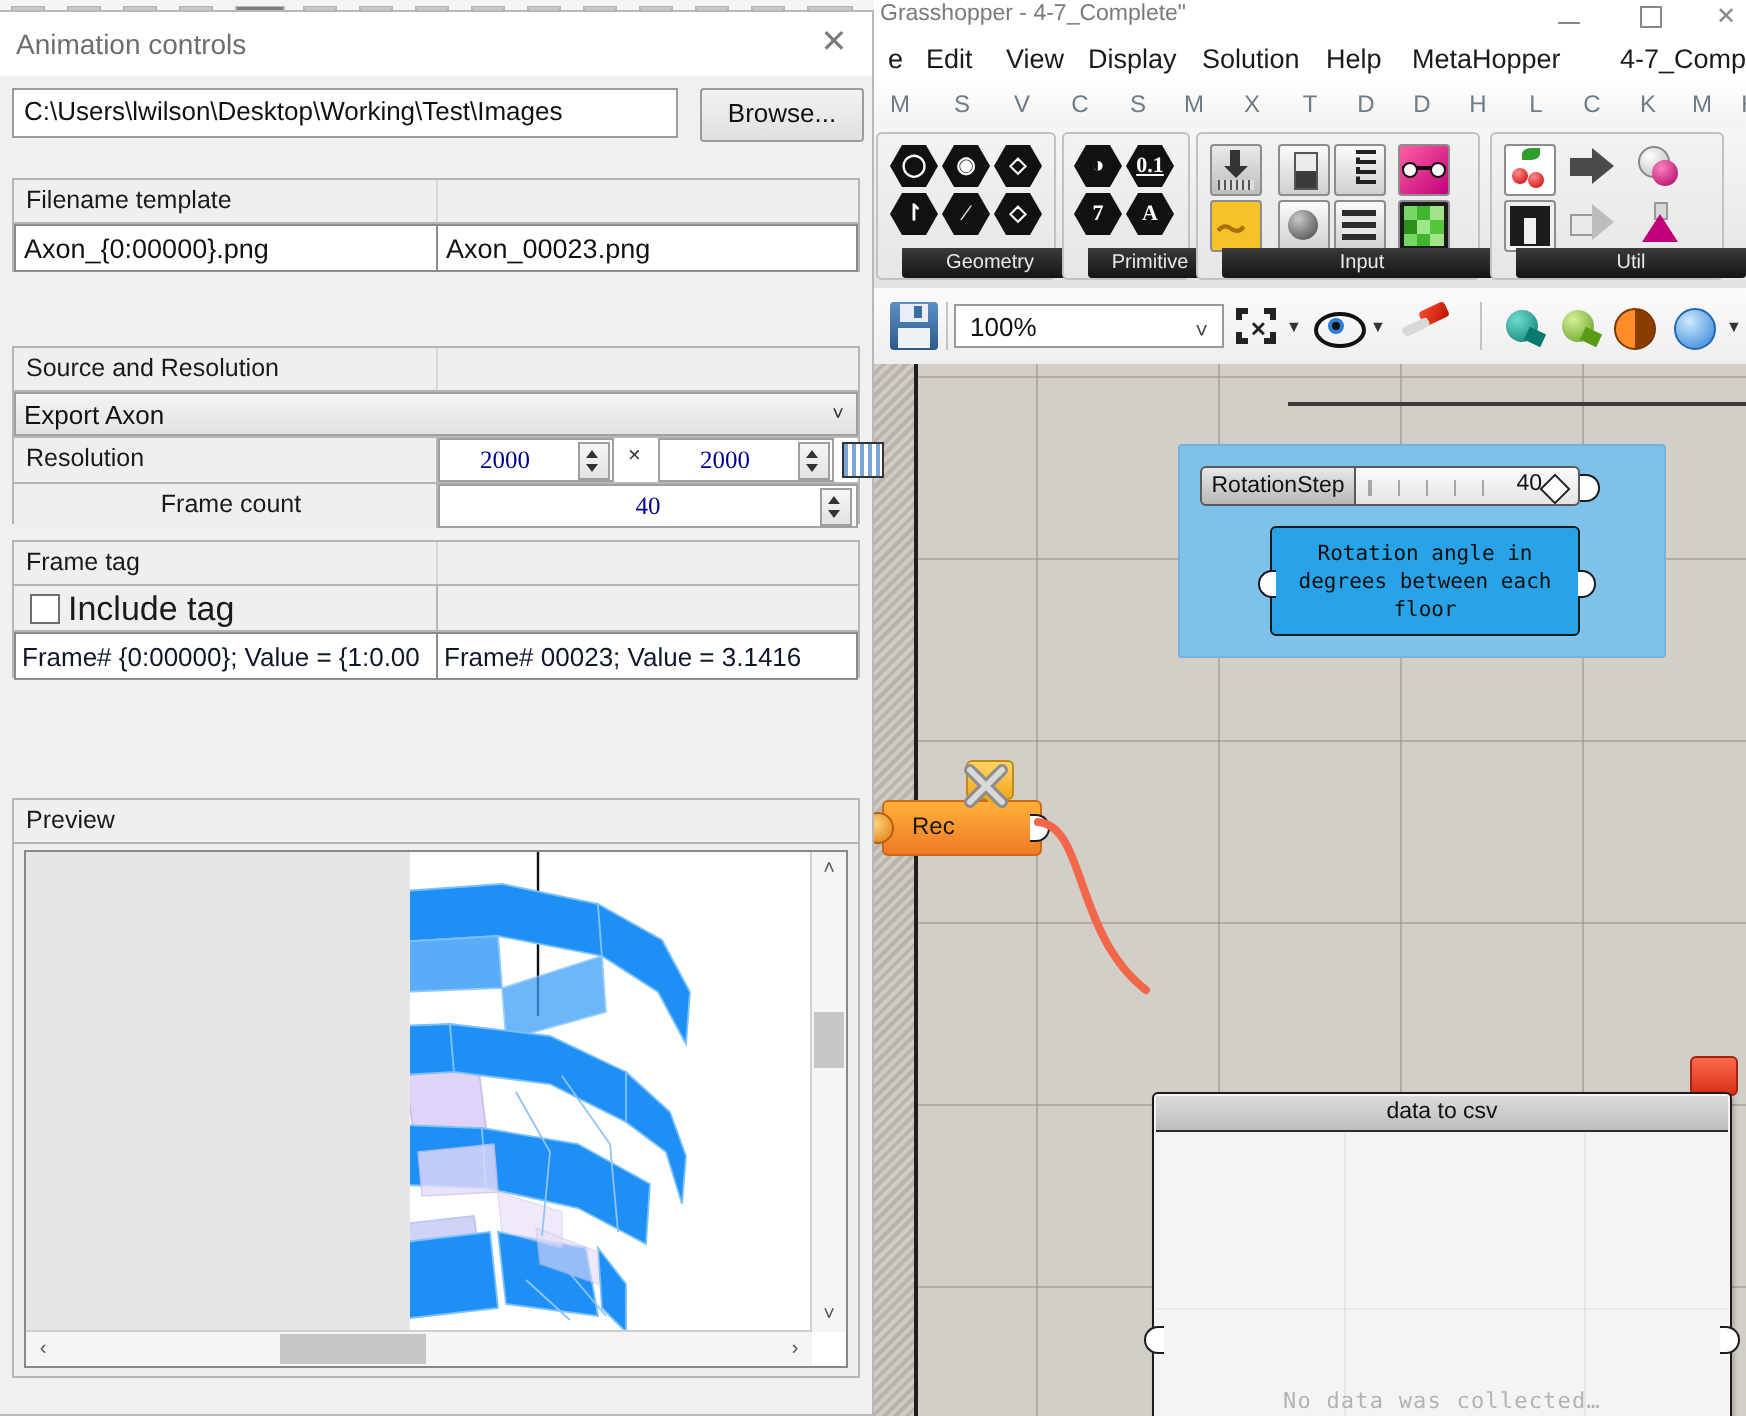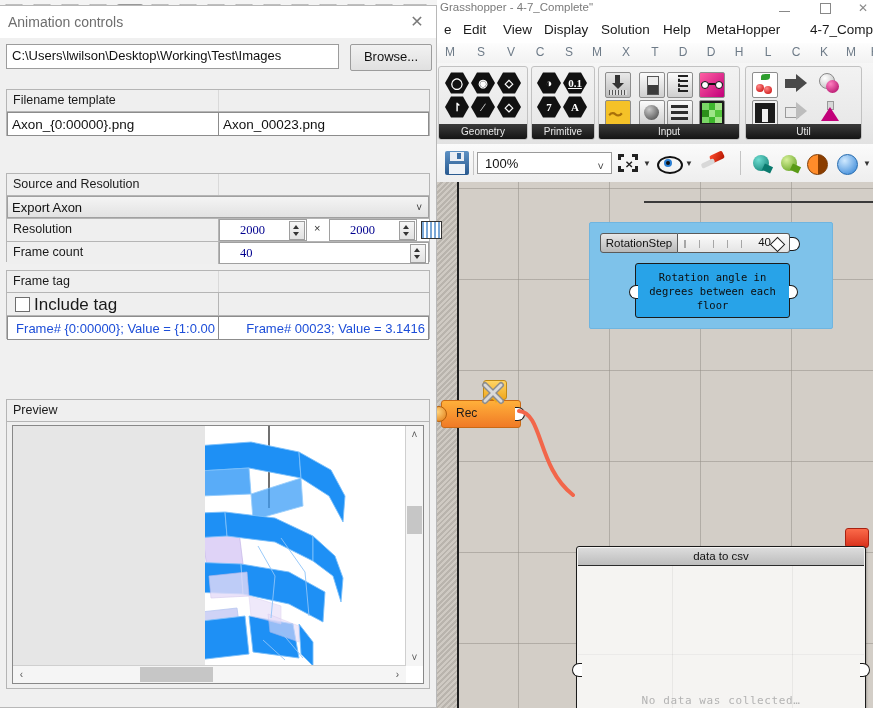"Geometry" .rb-group-label { left: 0 -> 12px }
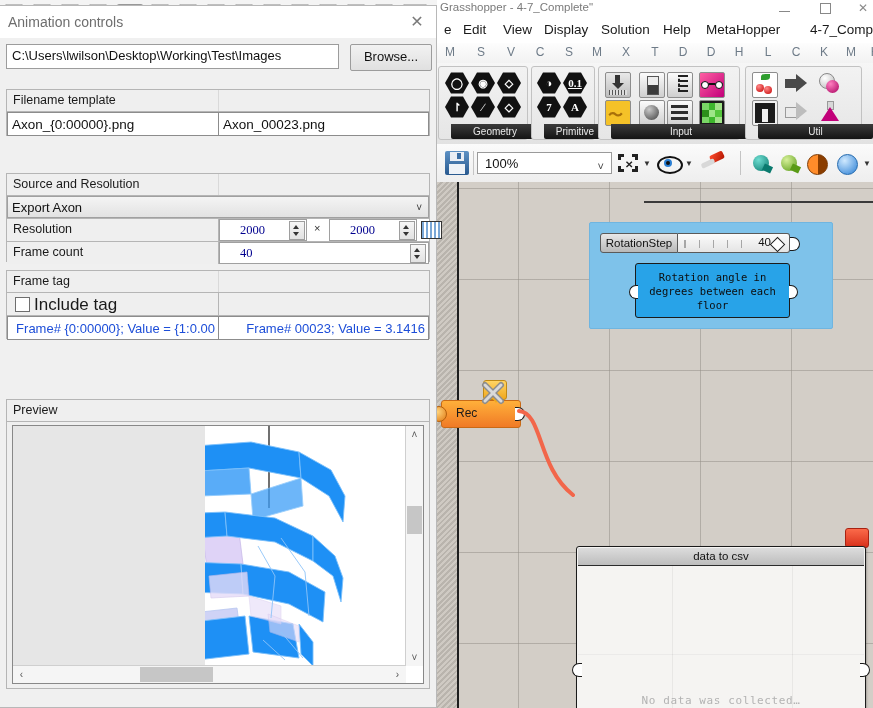"Frame count" .rowgrid:last-child { text-align: none -> center }
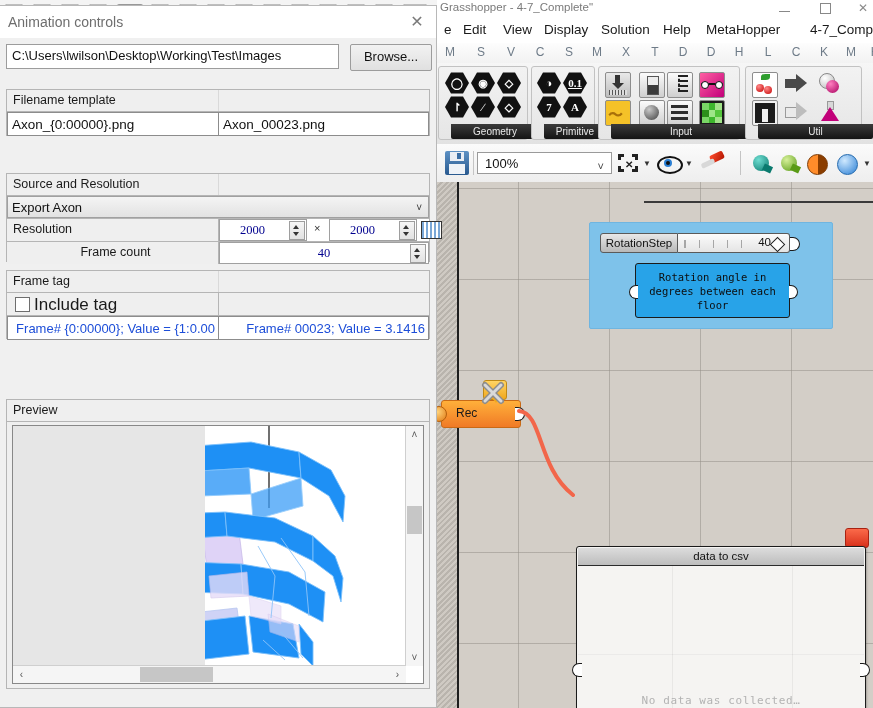"Frame# {0:00000}; Value = {1:0.00" #tag-left, #tag-right { color: #1d4ed8 -> #0f172a; text-align: right -> none }
